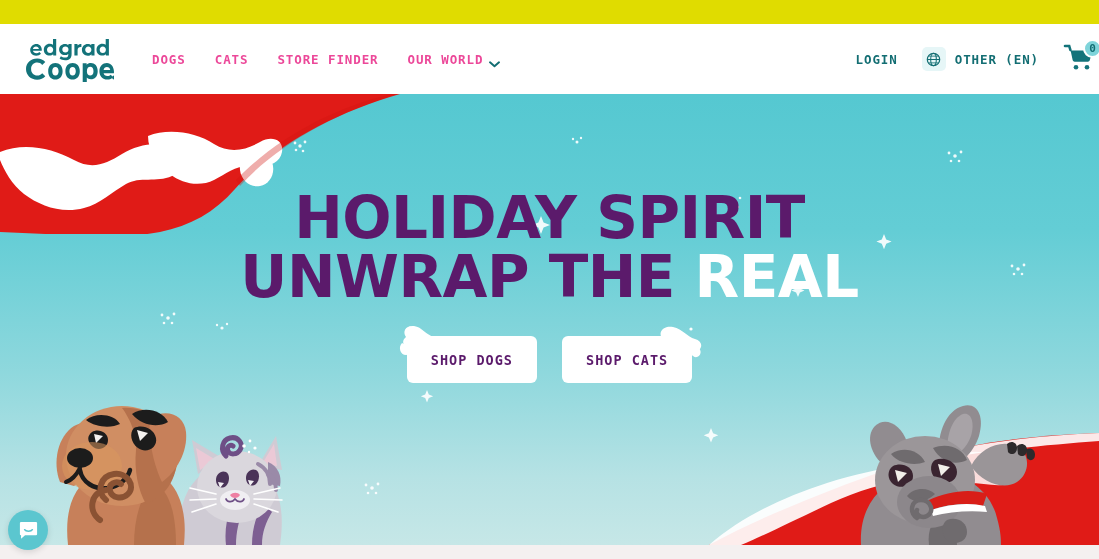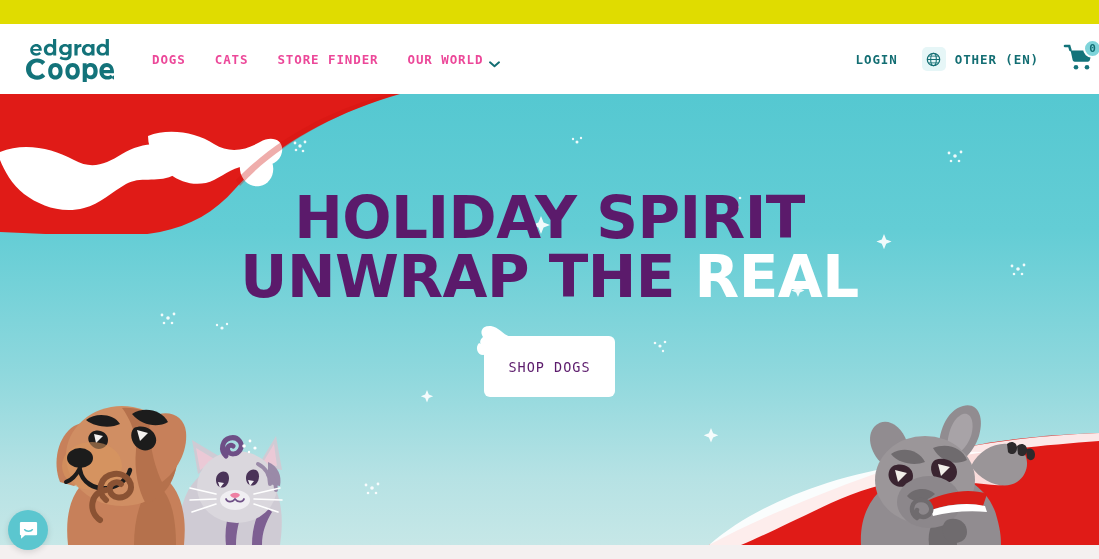"SHOP DOGS" .cta { font-weight: normal -> bold; height: 61px -> 47px }
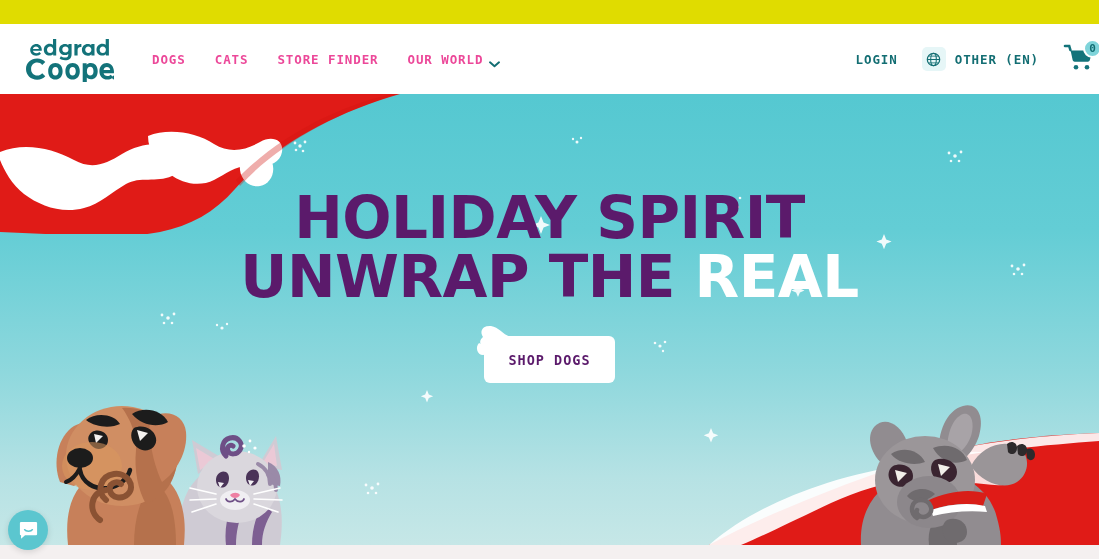"SHOP CATS" button.cta { html: none -> <button> <span>Shop Cats</span> <span> <svg> <path></path> <path></path> <circle></circle> </svg> </span> </button> }
